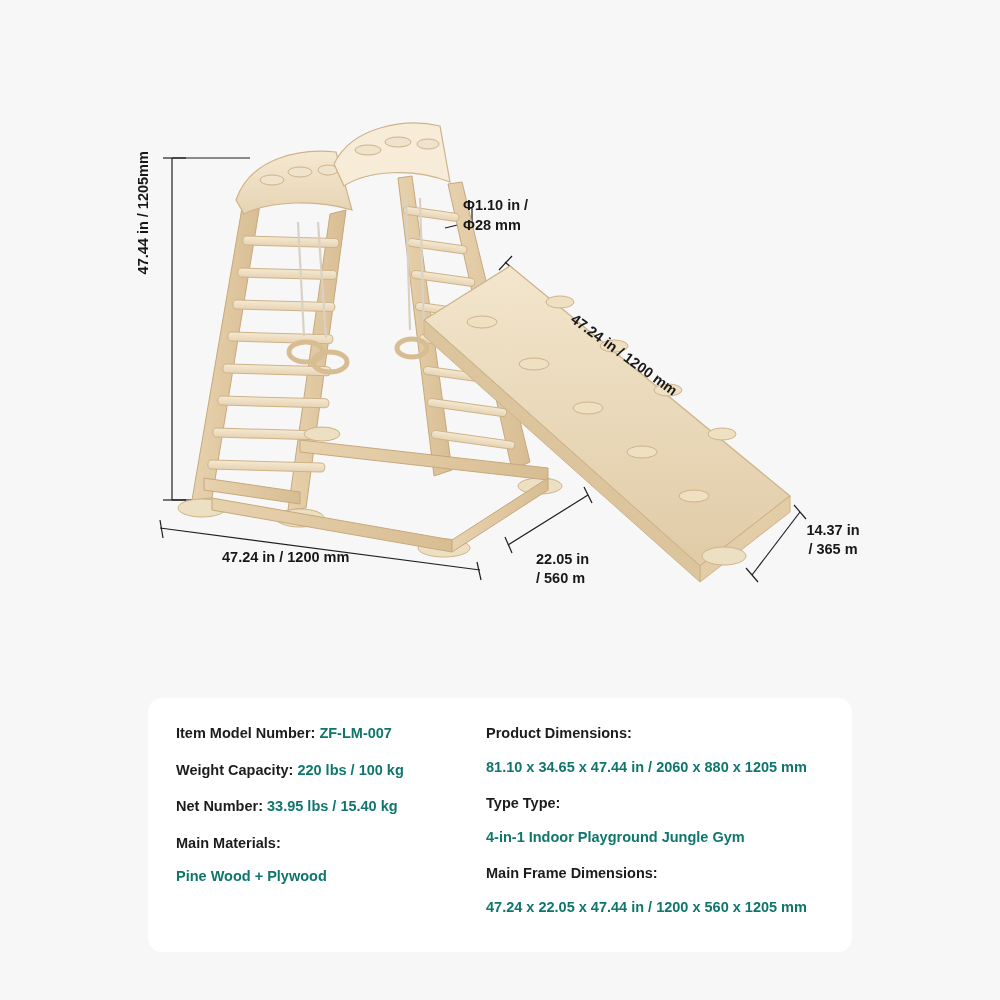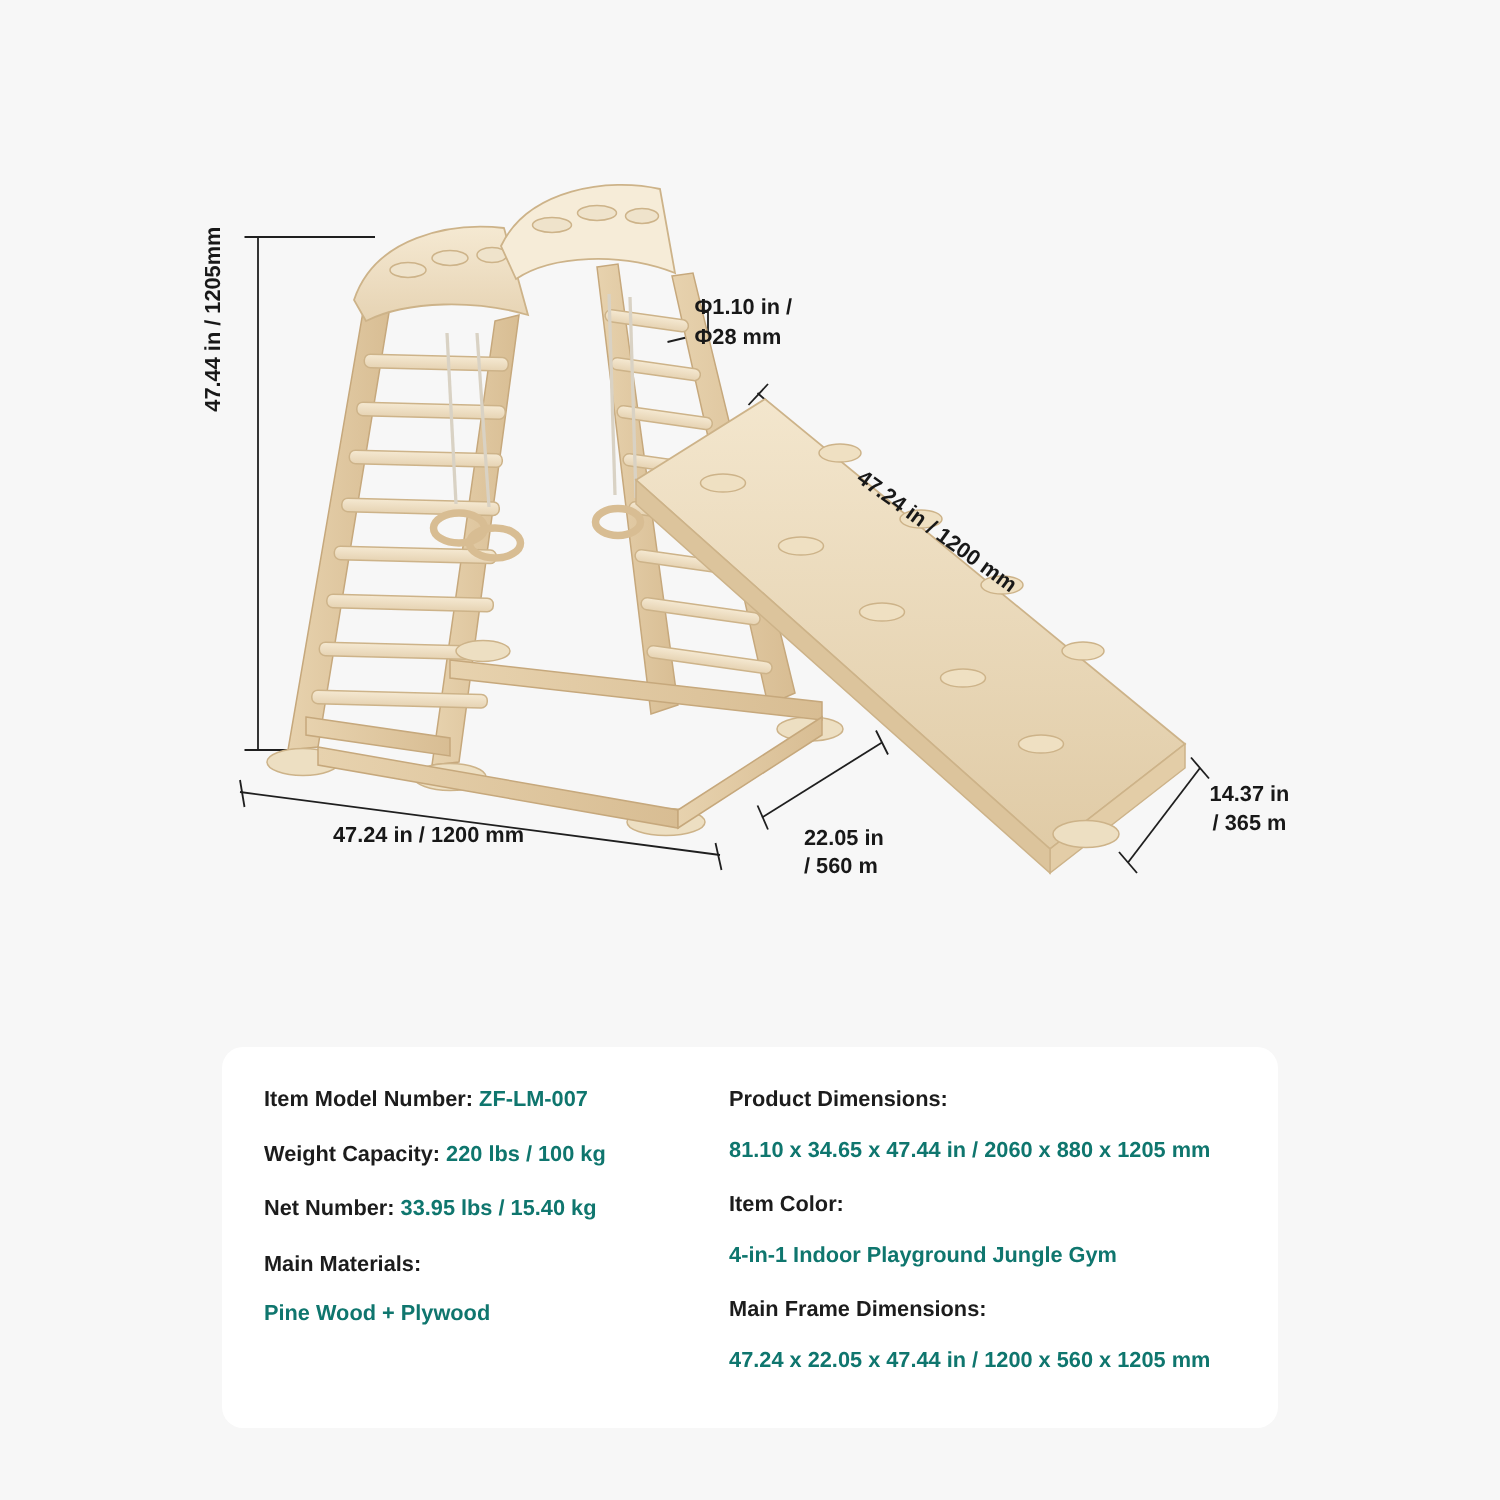"Item Color:" span.spec-label { text: Item Color -> Type Type }
